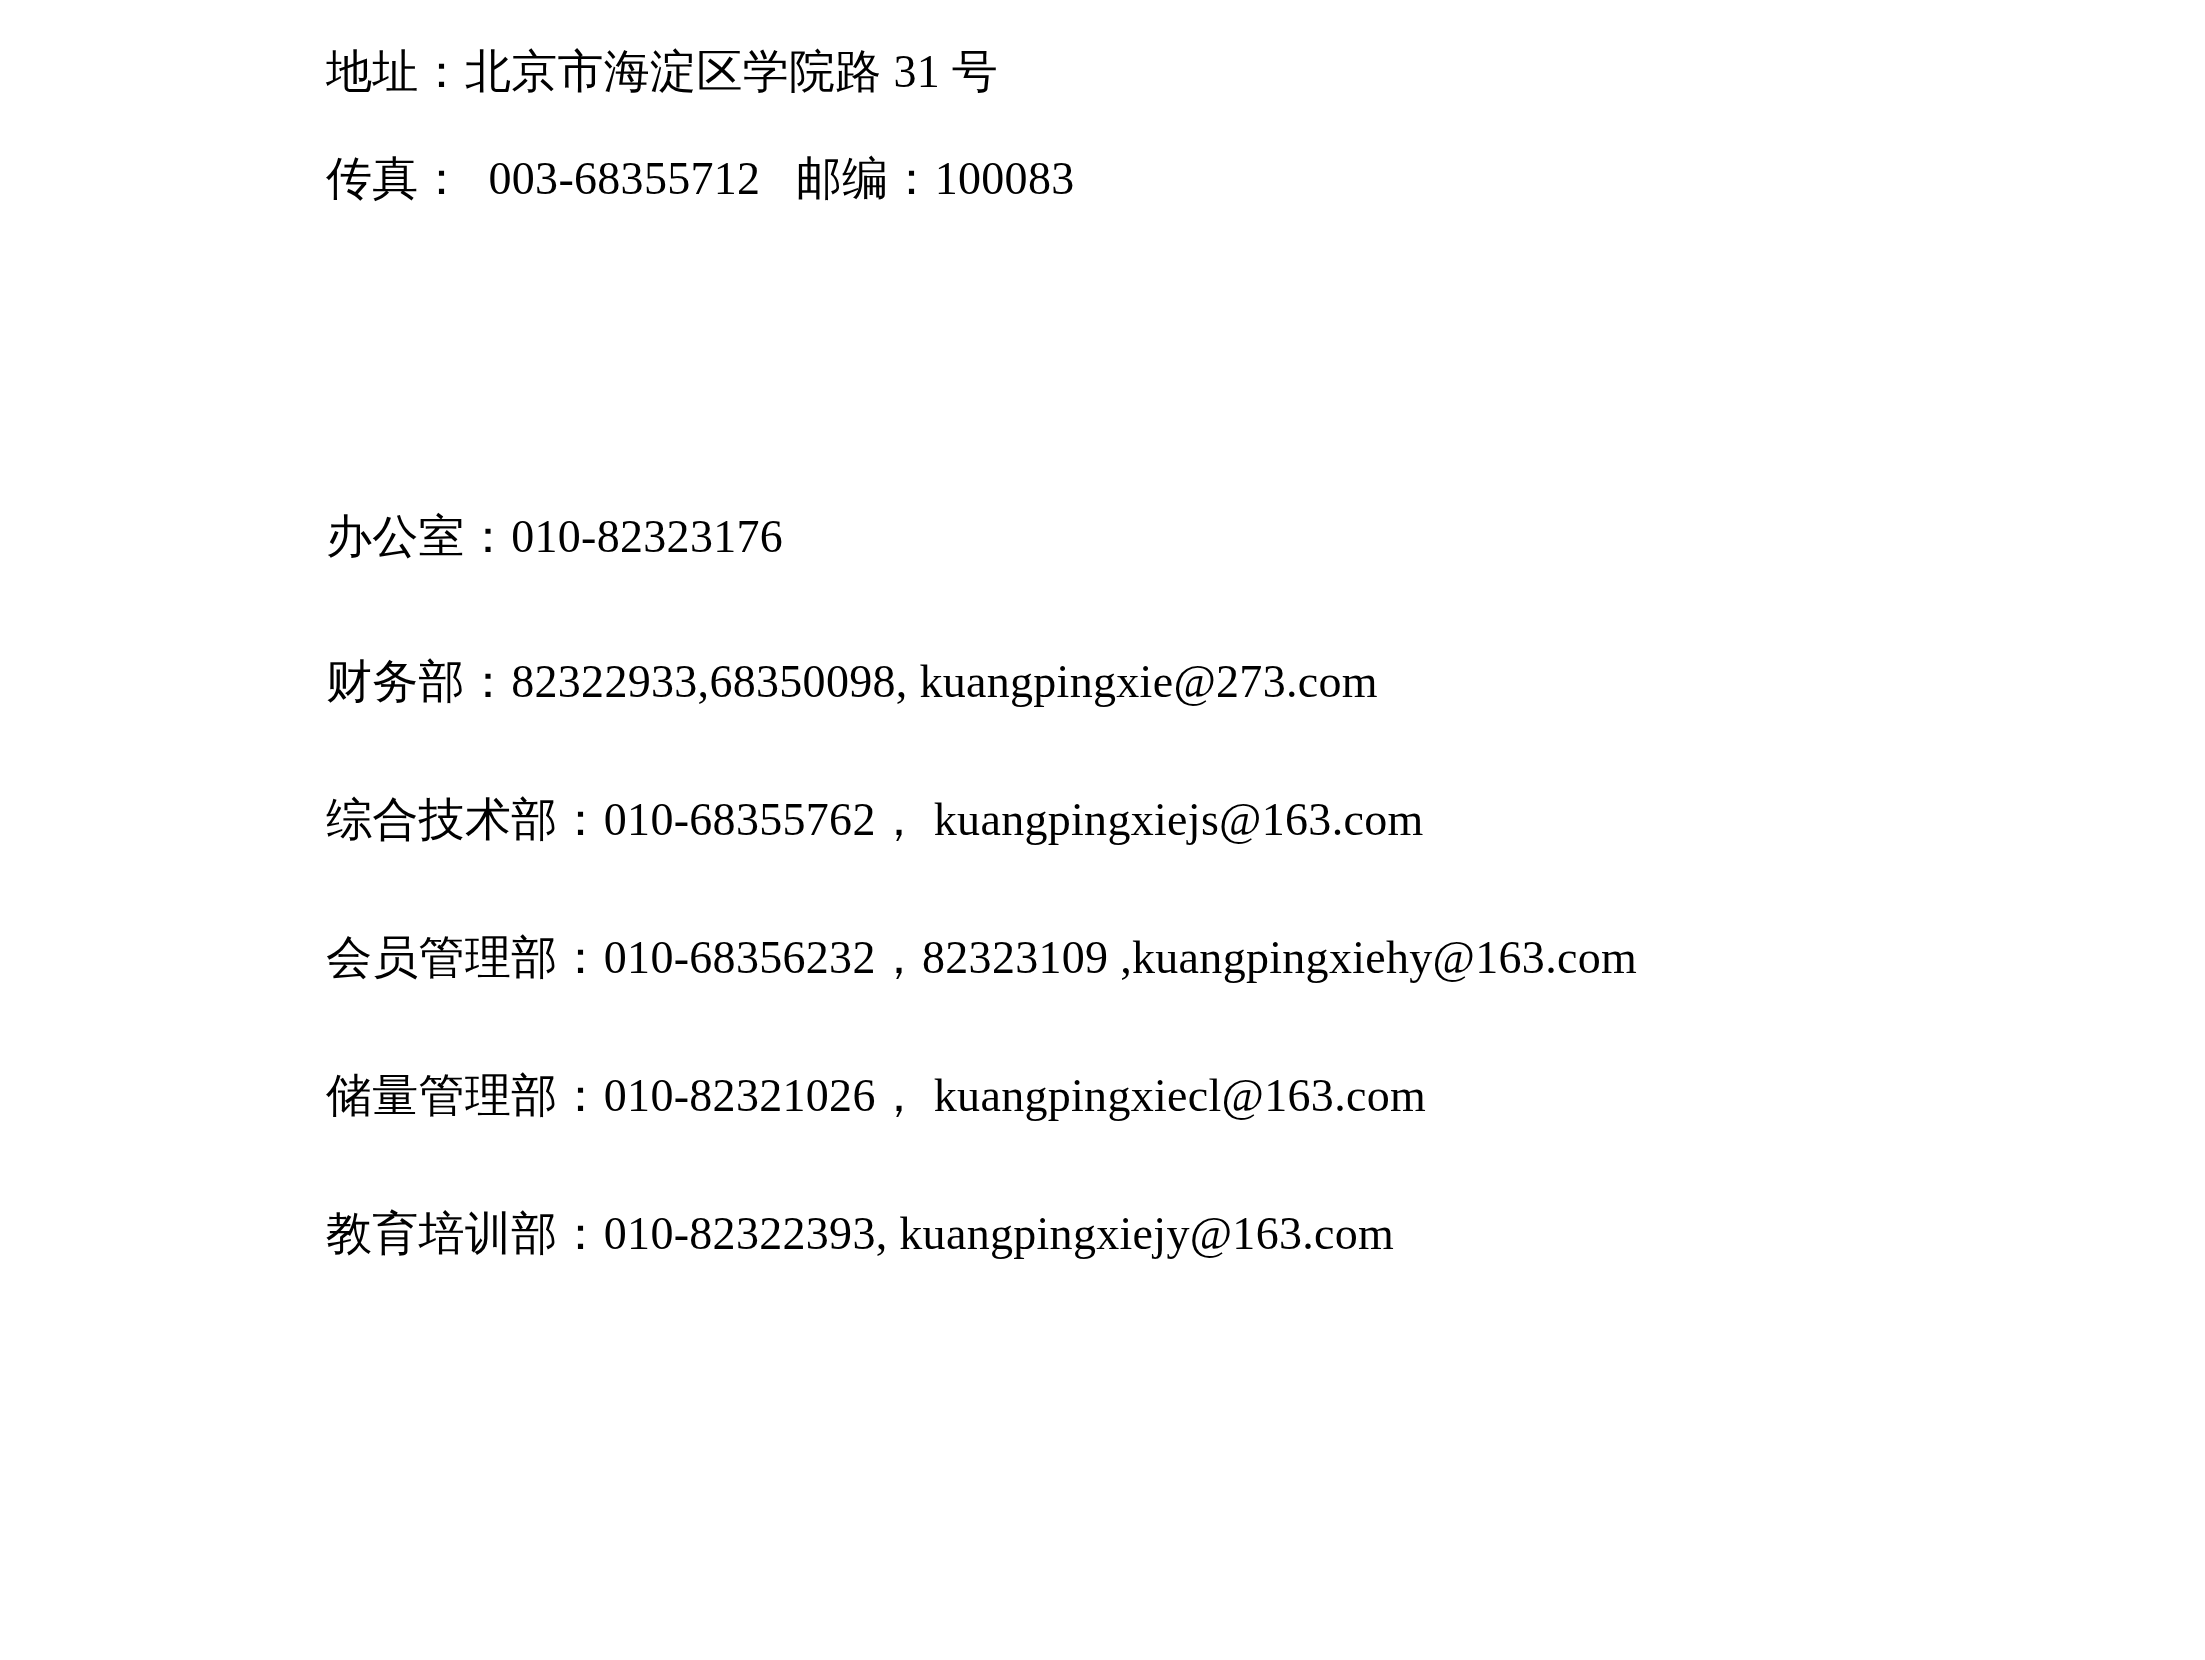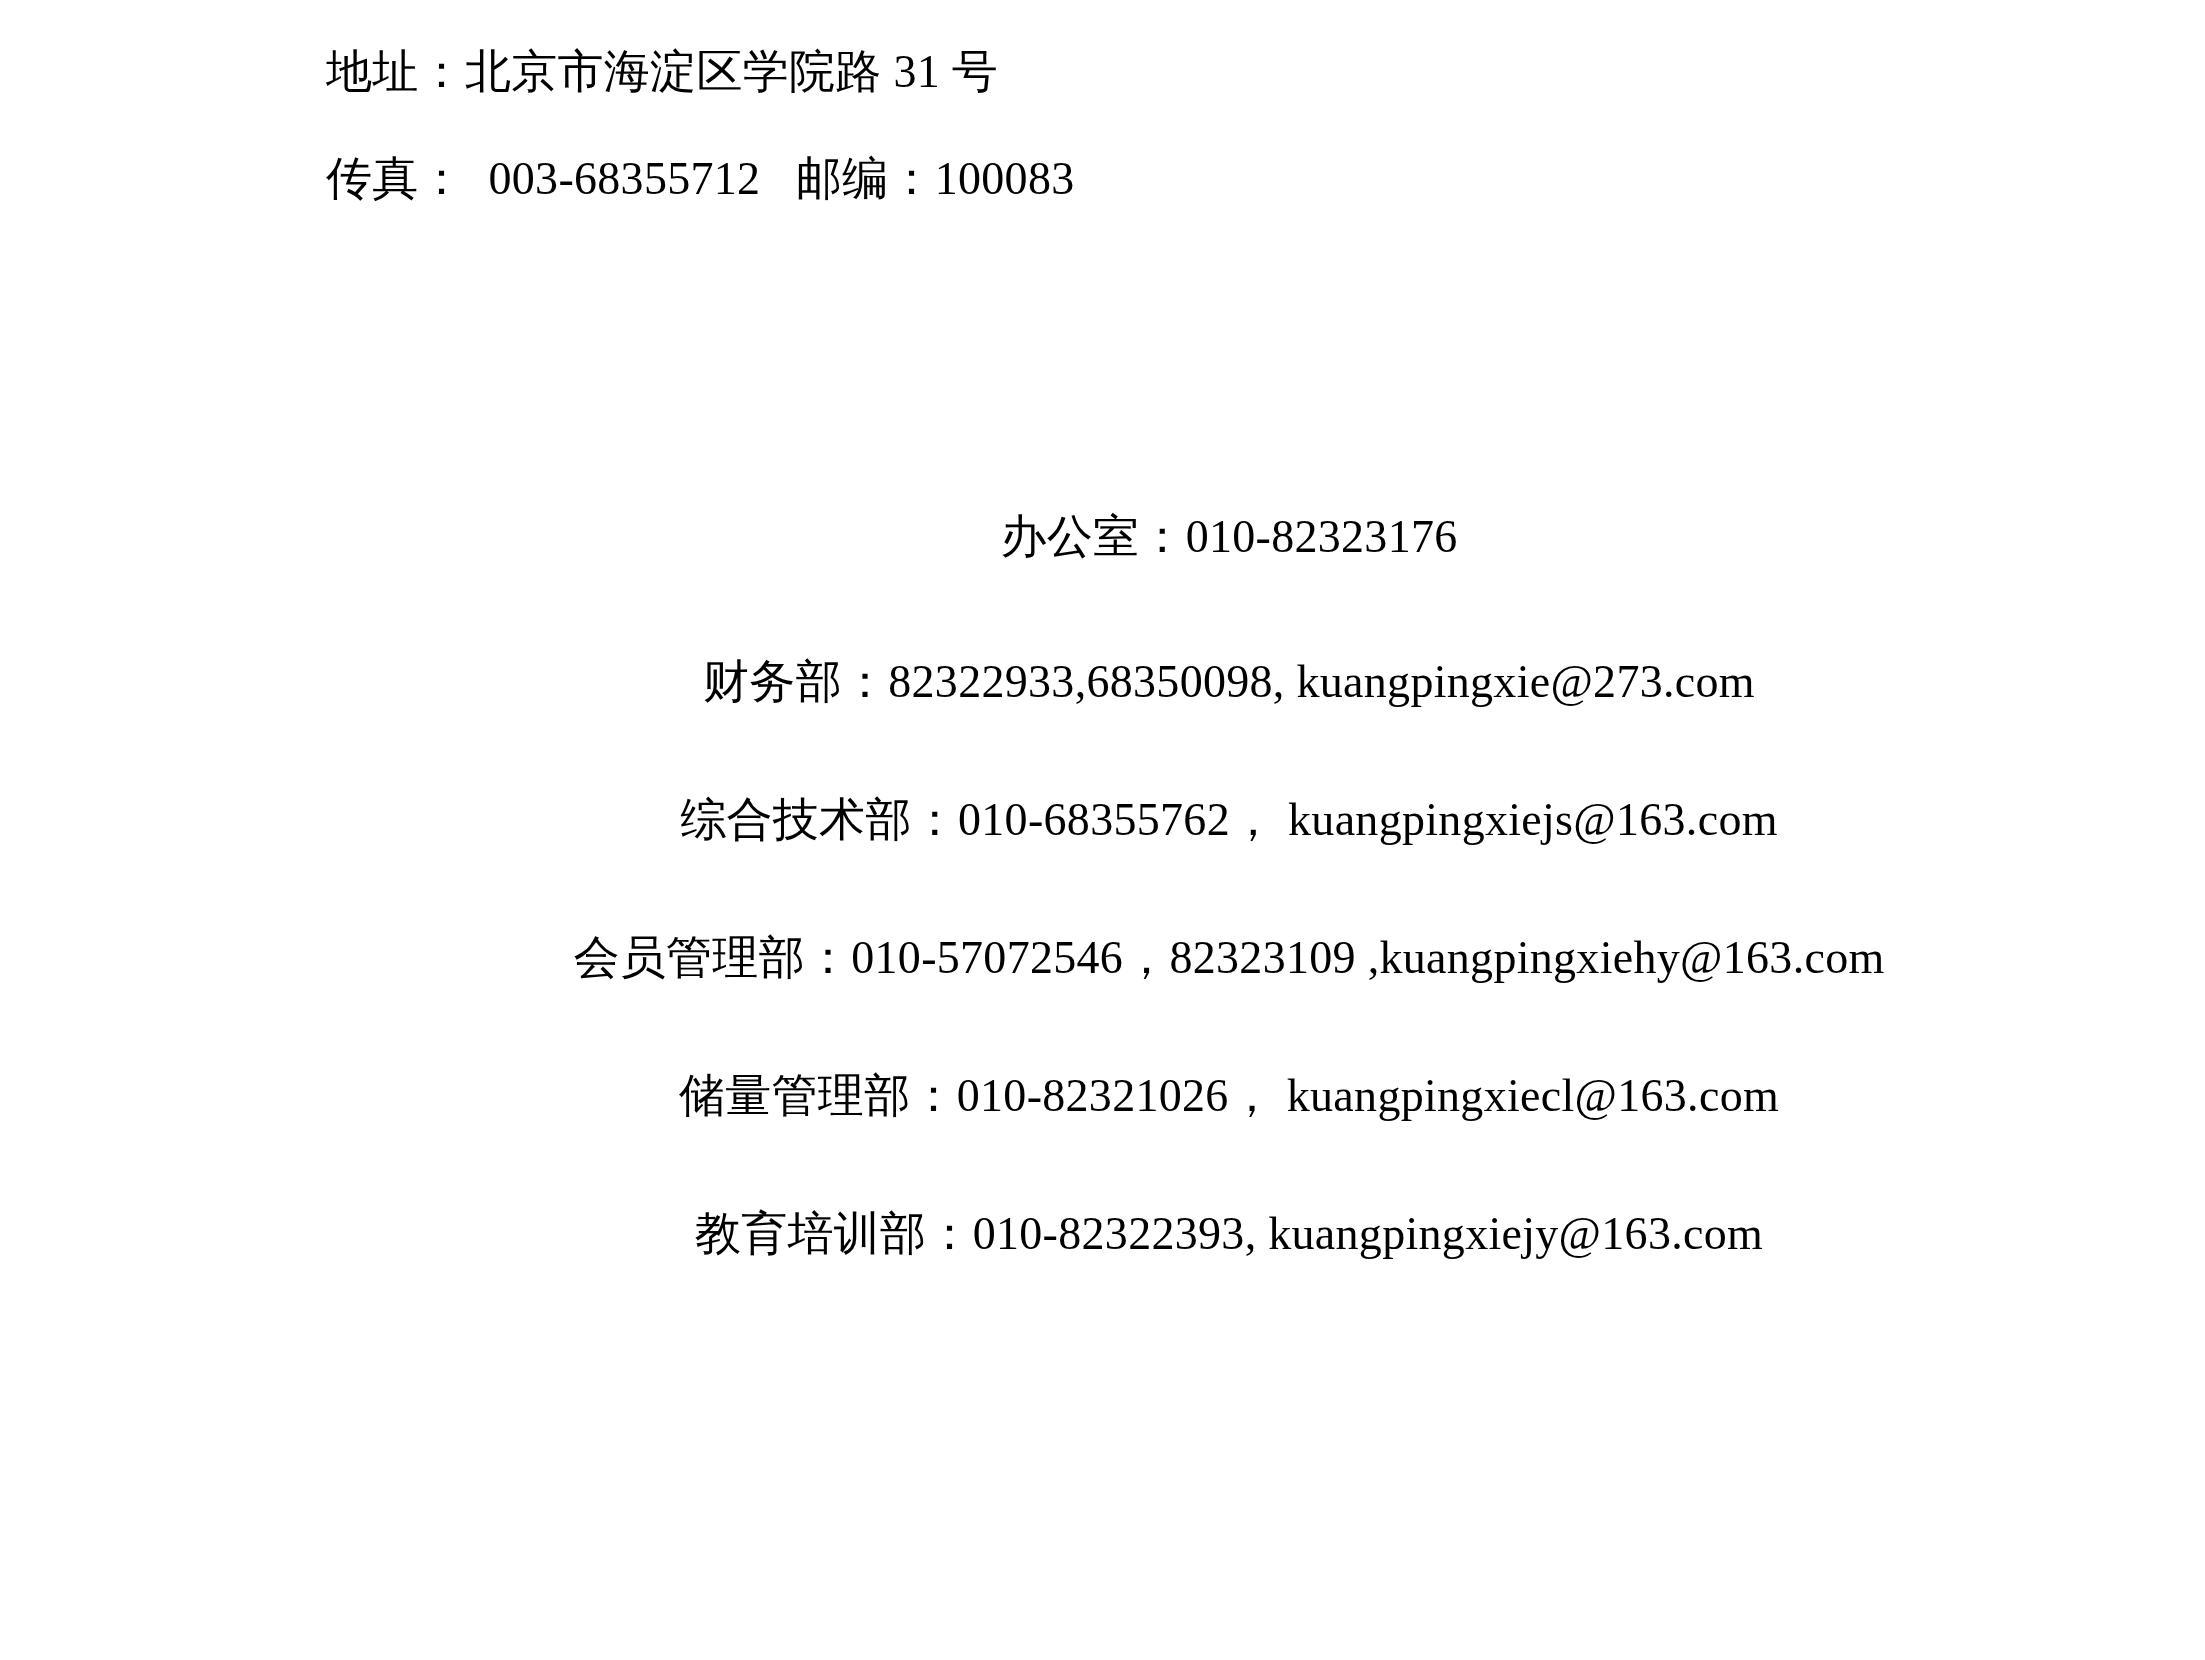"办公室：010-82323176" .dept-block { text-align: center -> none }
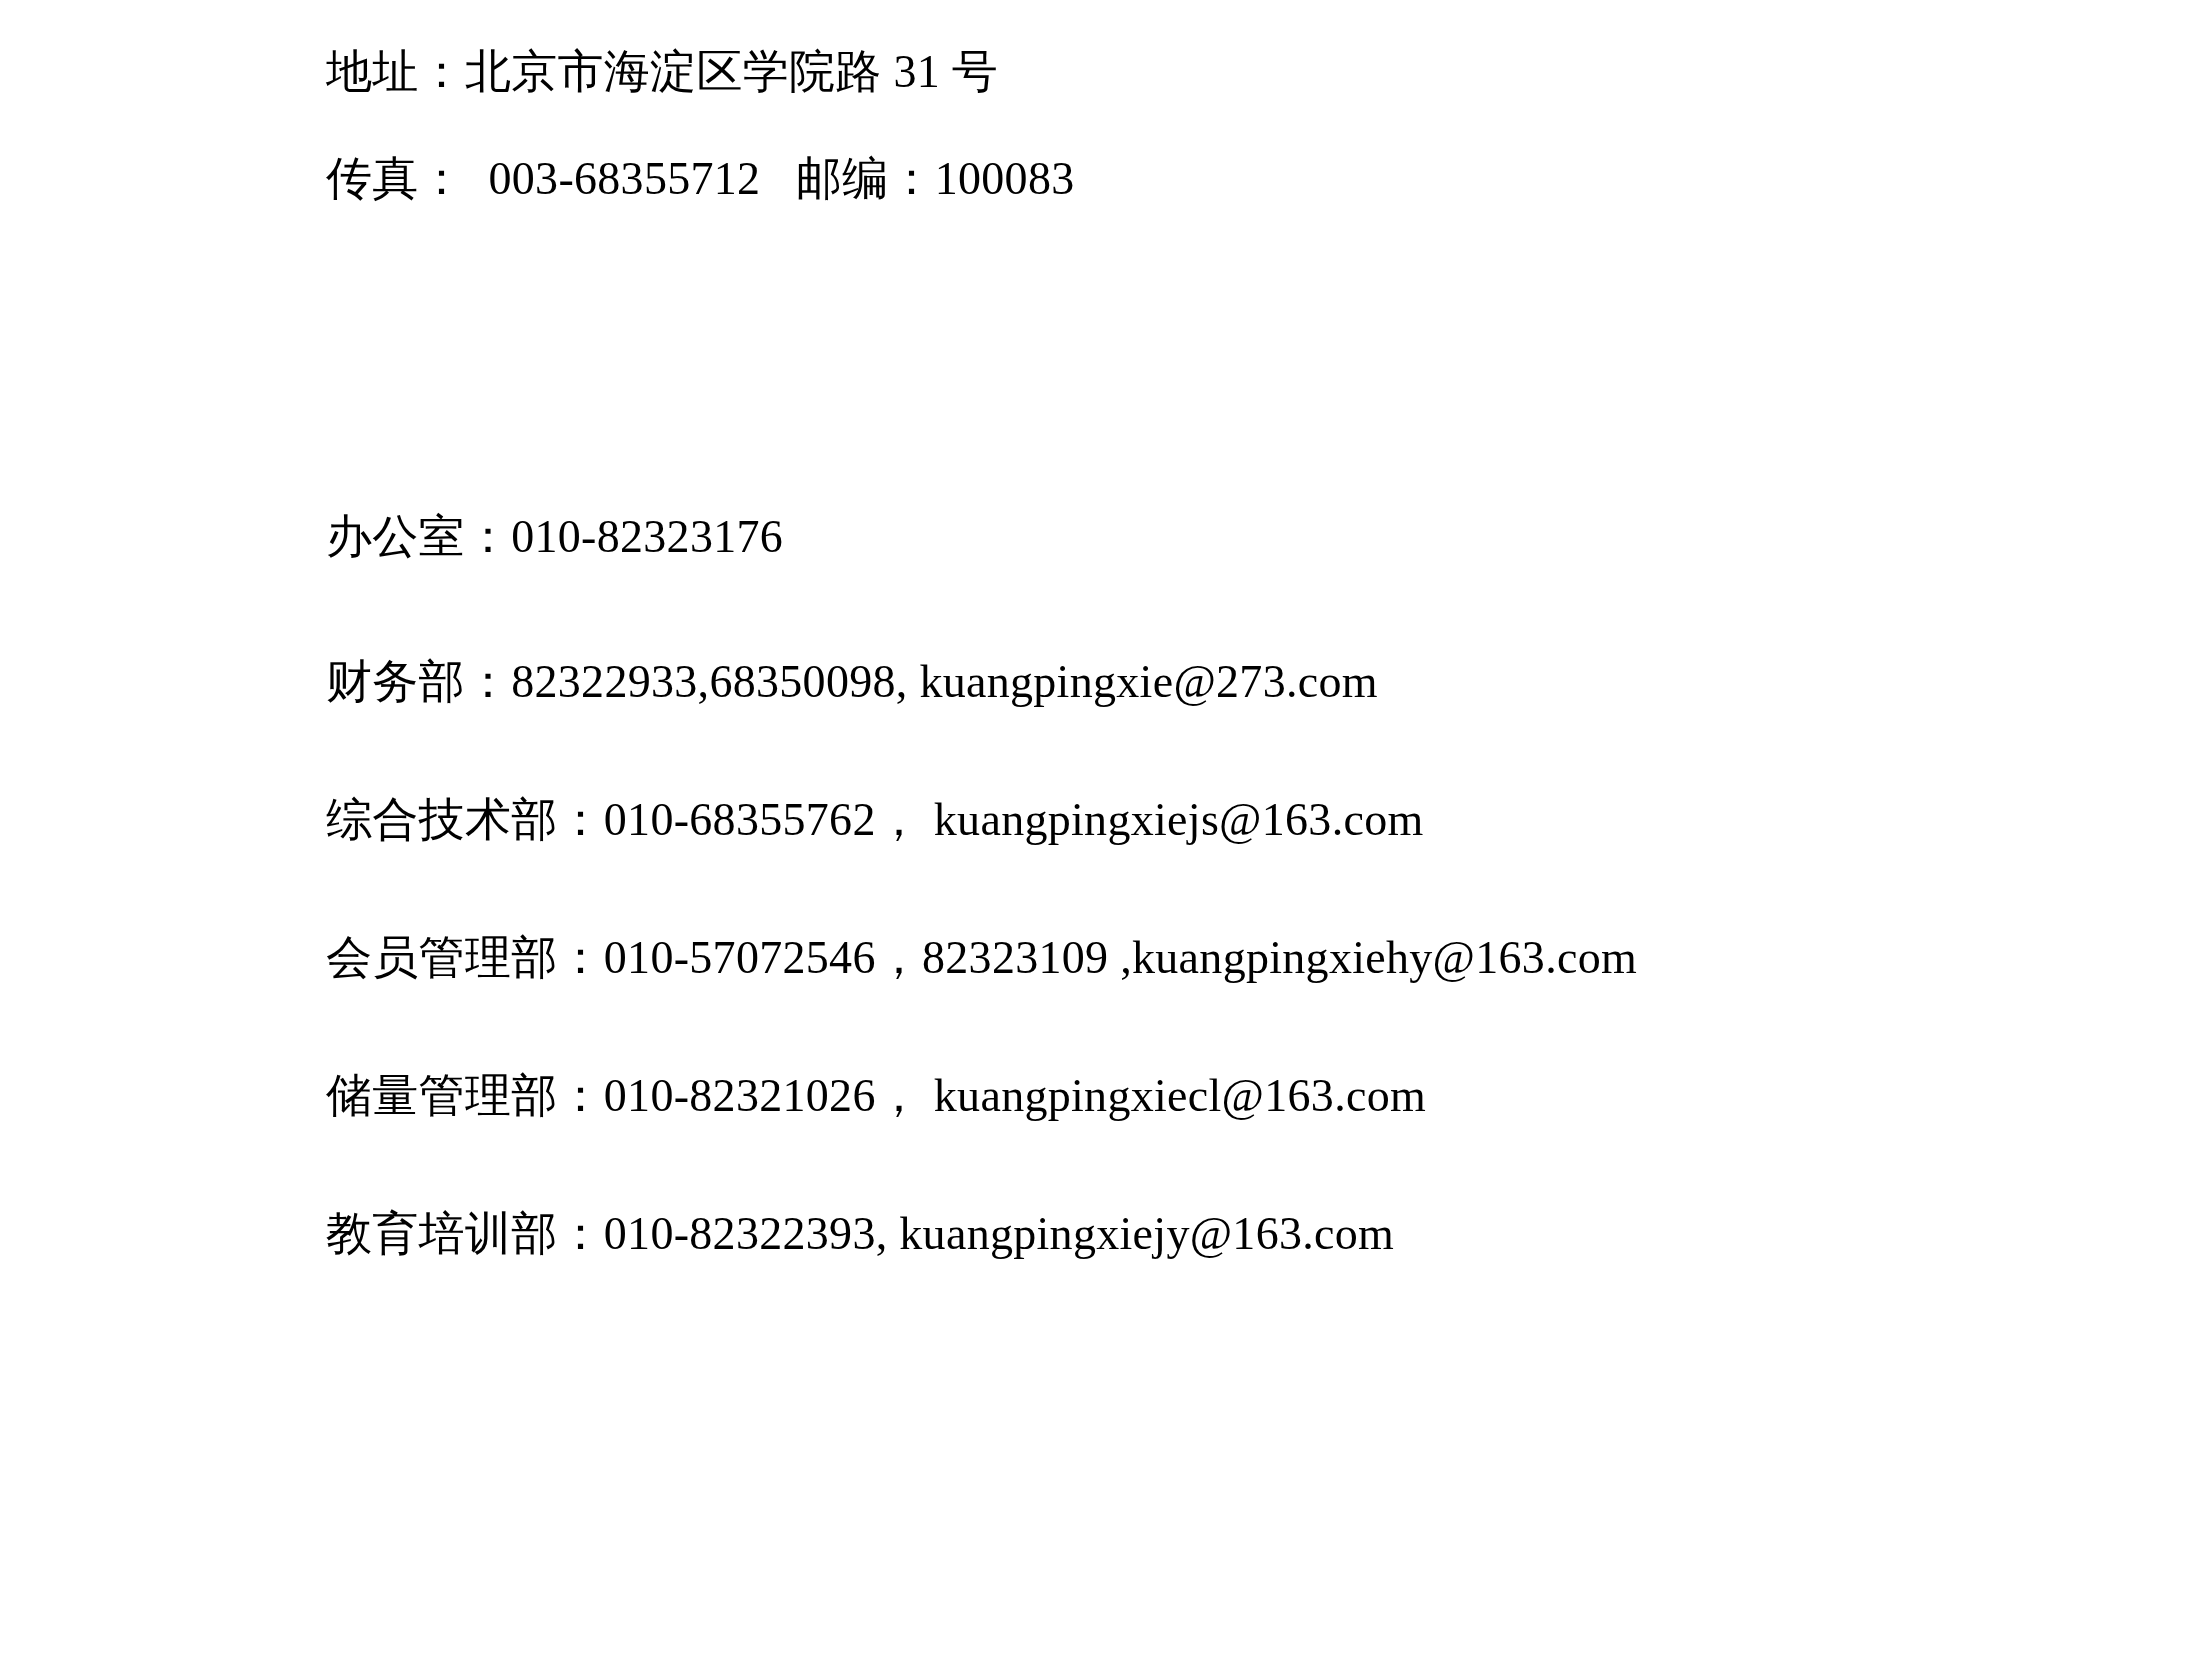"会员管理部：010-57072546，82323109" div.dept-line { text: 010-57072546 -> 010-68356232 }
